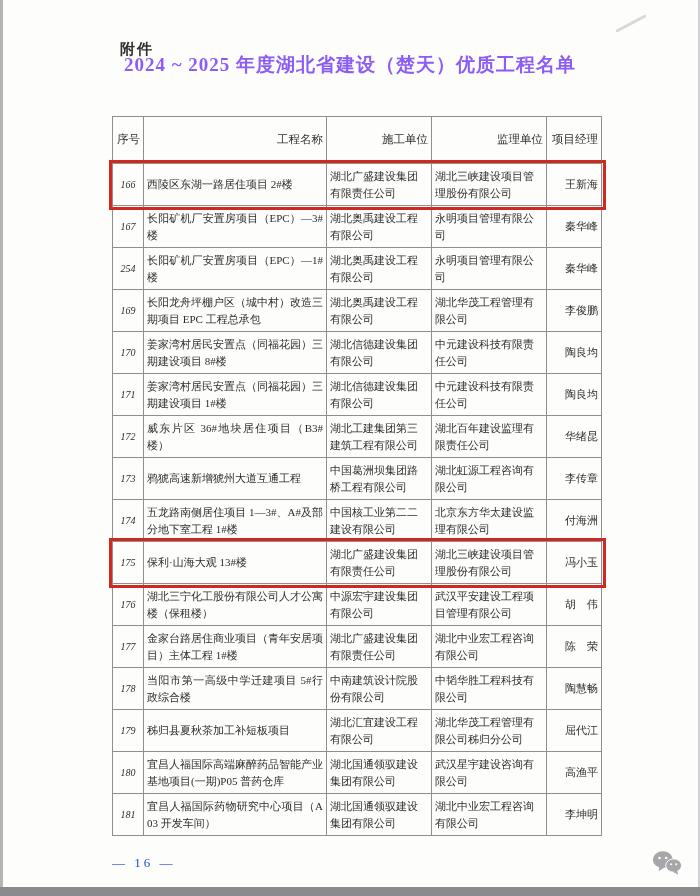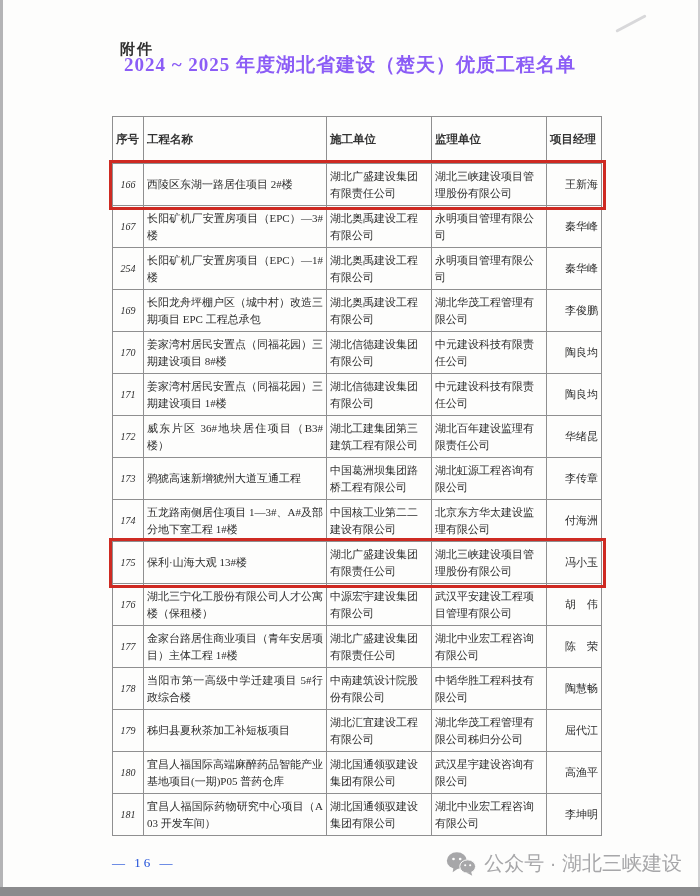"序号" table.list th { font-weight: bold -> normal; text-align: left -> right }
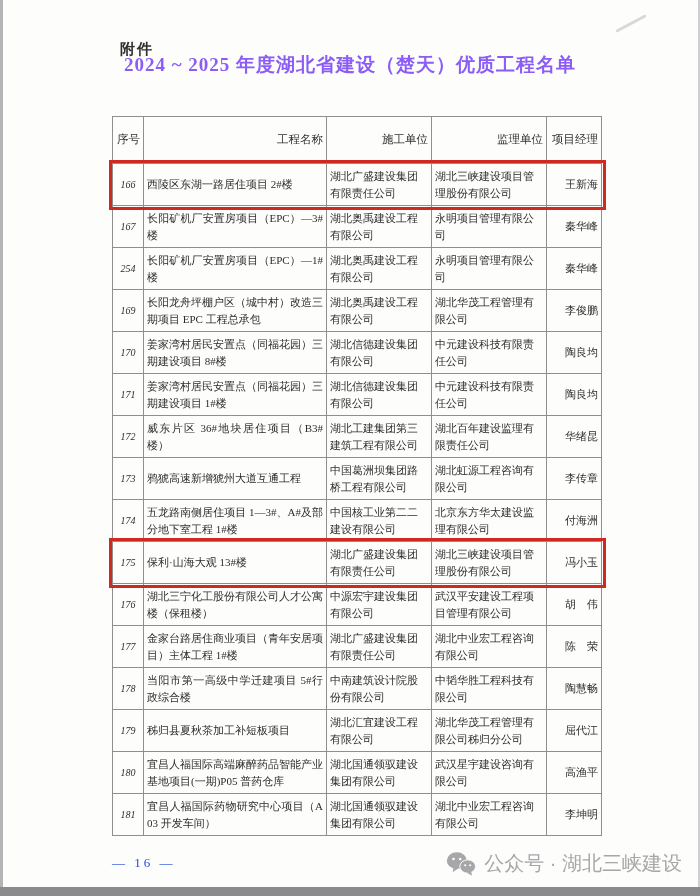"公众号 · 湖北三峡建设" span { html: <span>公众号 · 湖北三峡建设</span> -> none }
